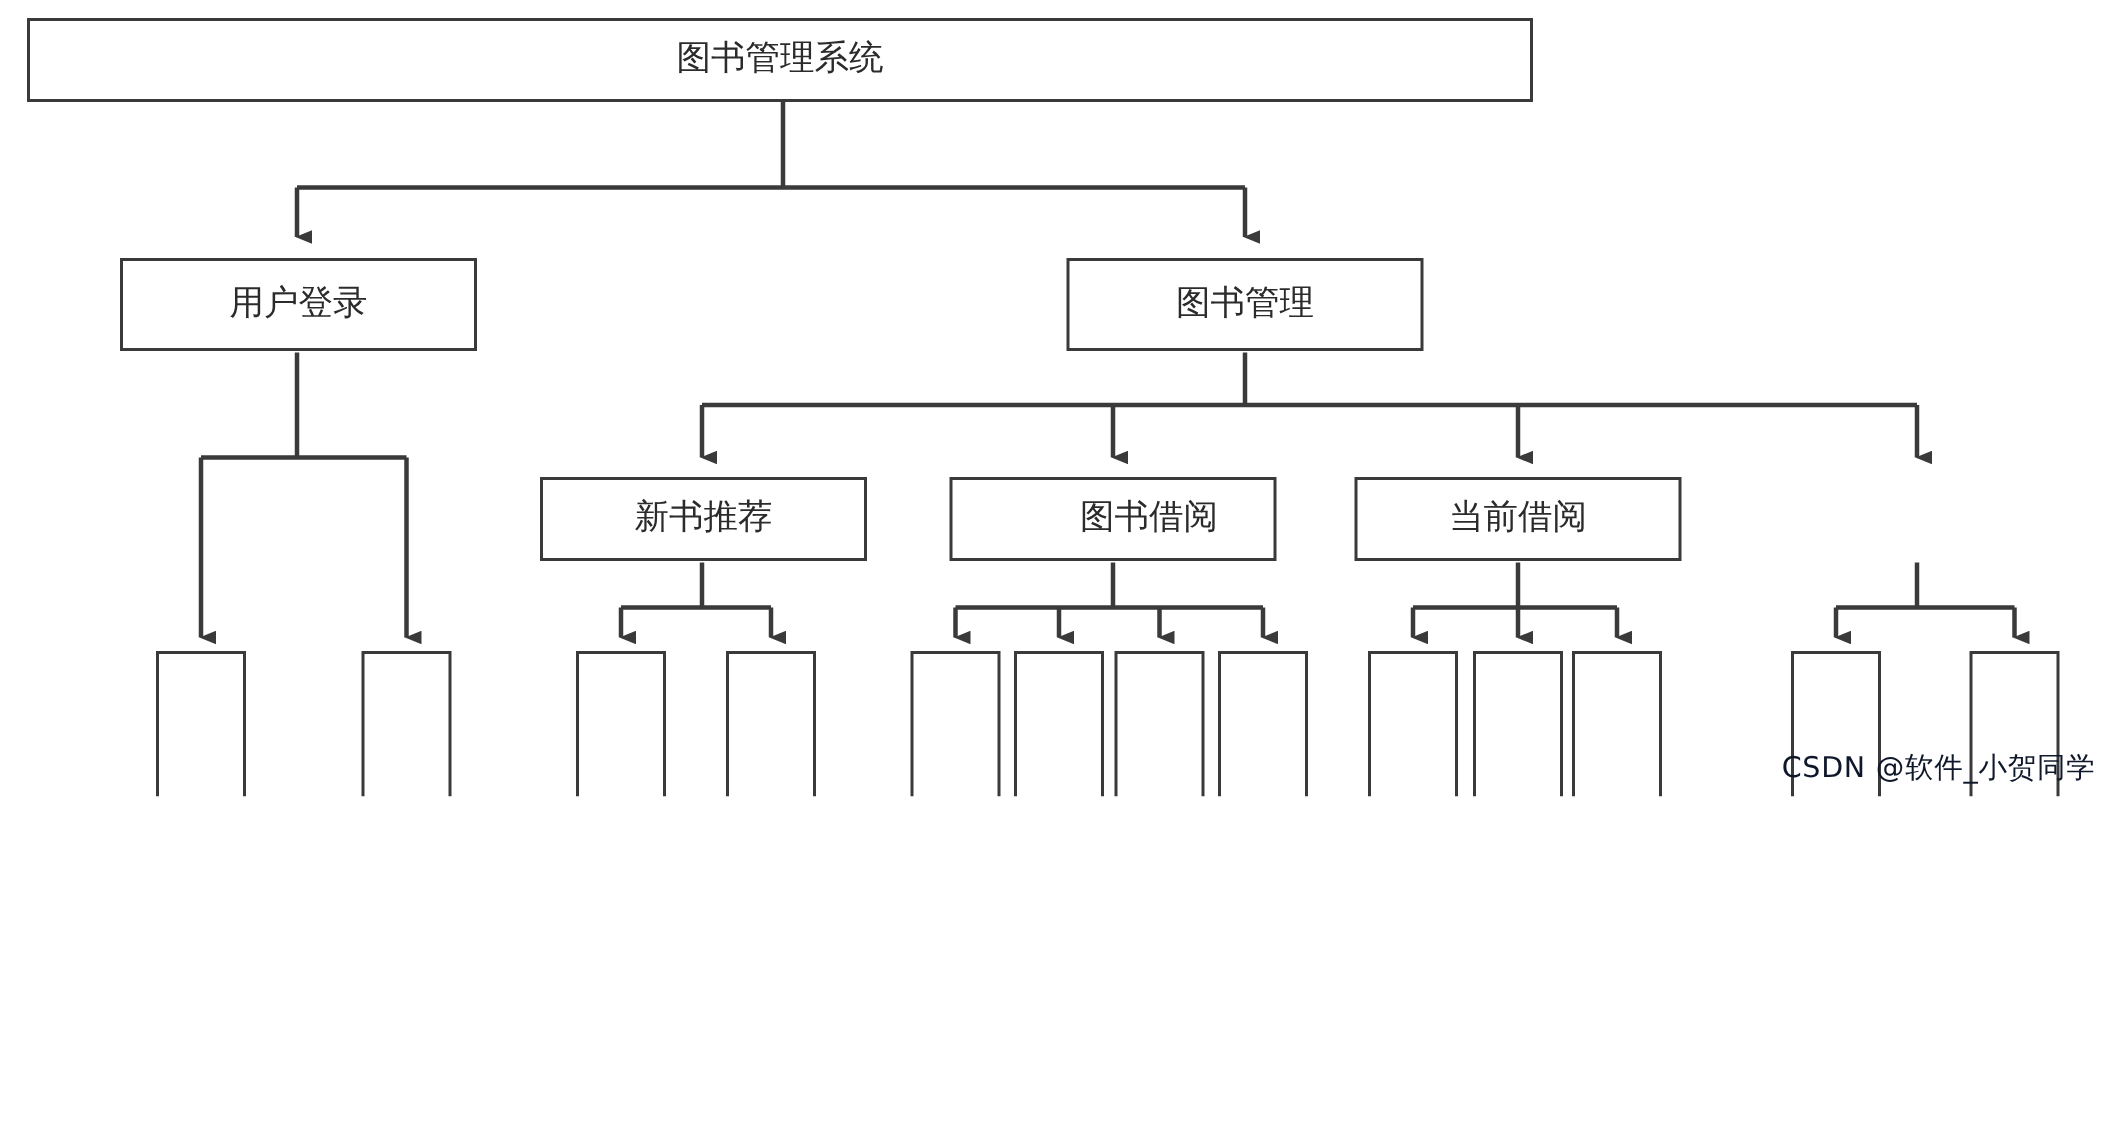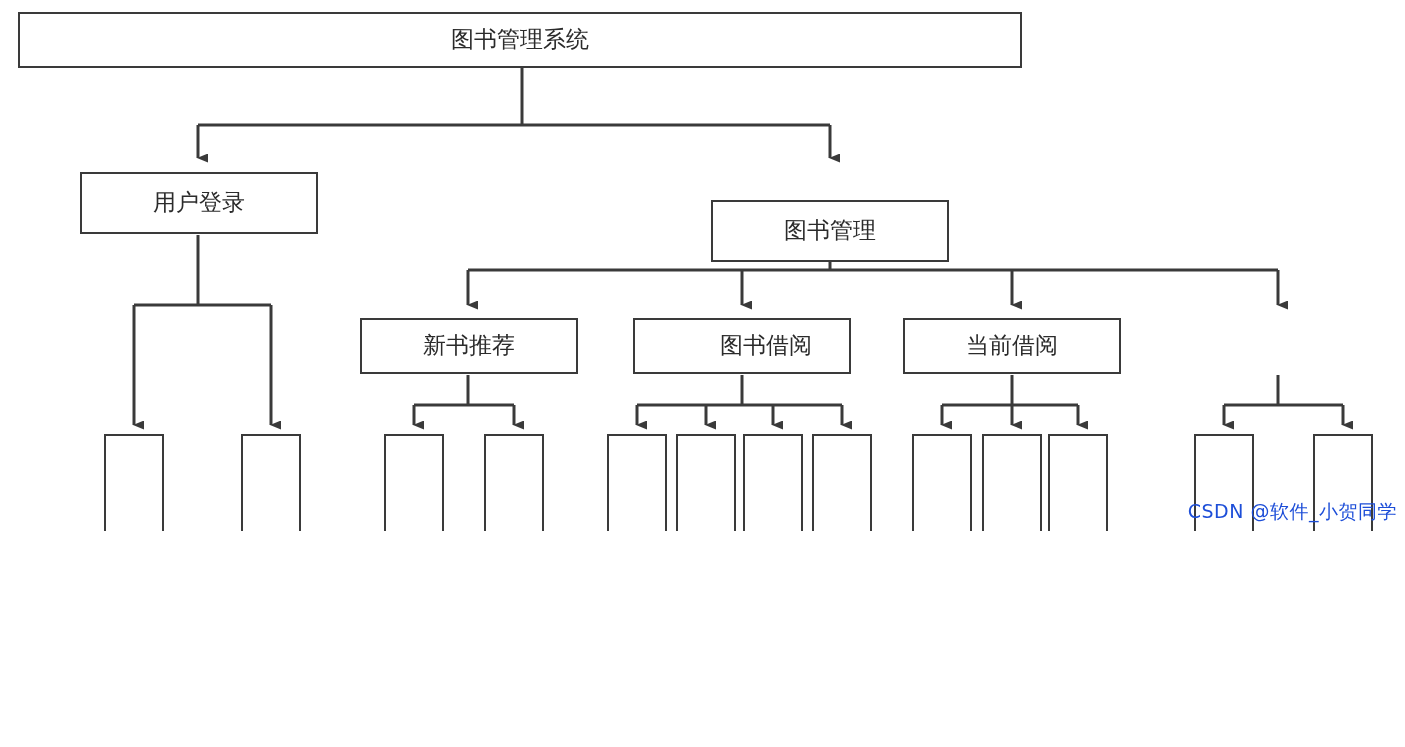"图书管理" div.node { margin-top: 28px -> none }
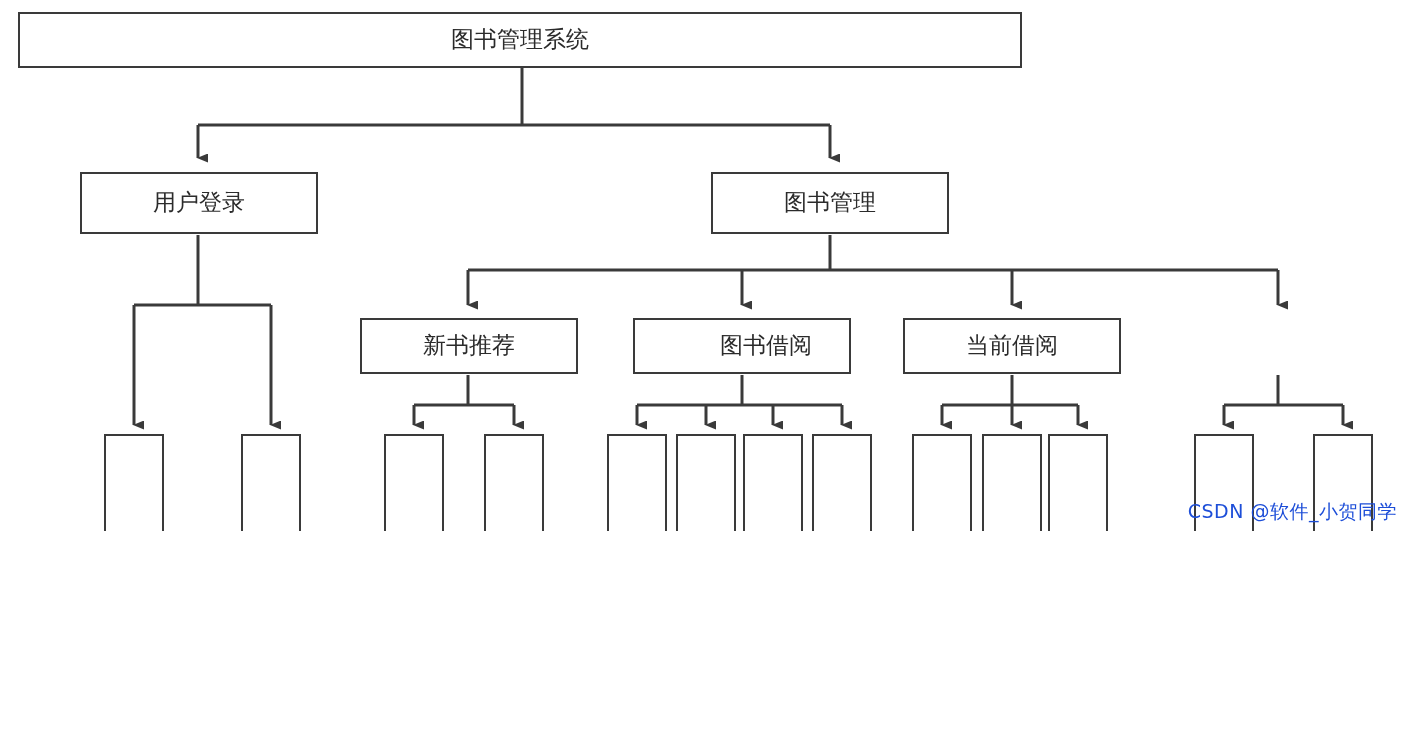"CSDN @软件_小贺同学" .watermark { color: #1d4ed8 -> #0f172a }
